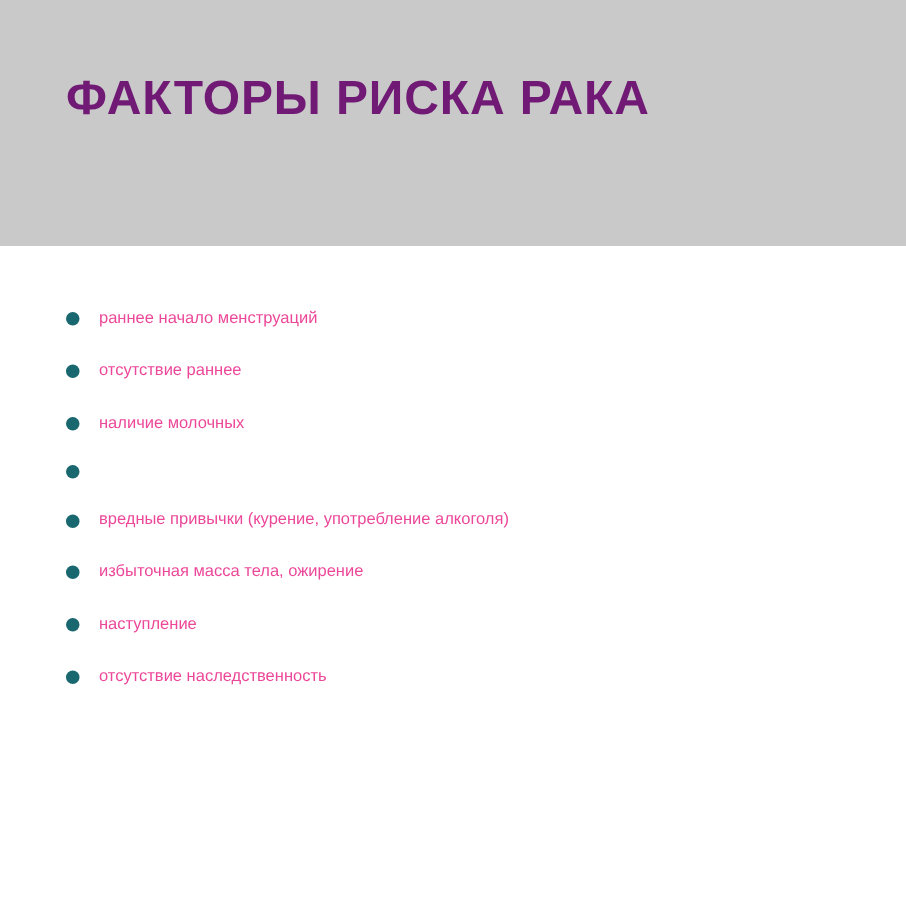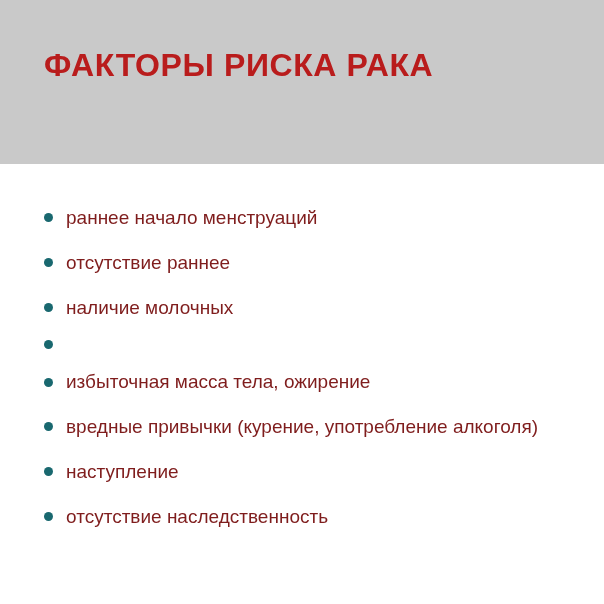"ФАКТОРЫ РИСКА РАКА" .header-title { color: #b91c1c -> #701a75 }
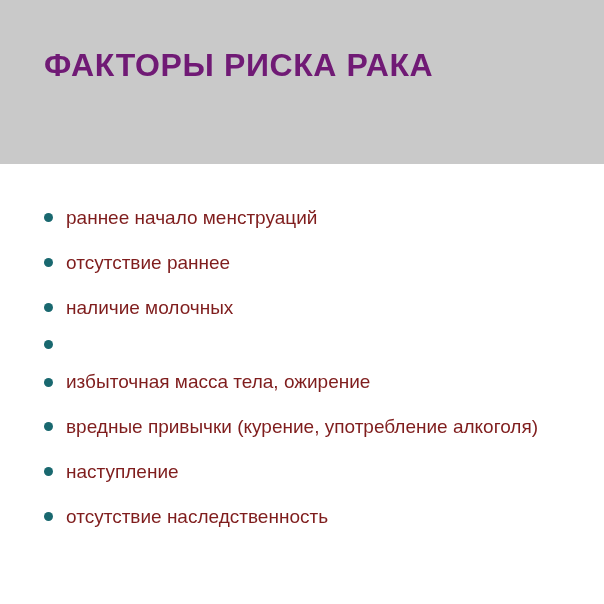"раннее начало менструаций" .item-text { color: #7f1d1d -> #ec4899; font-size: 19px -> 11px }
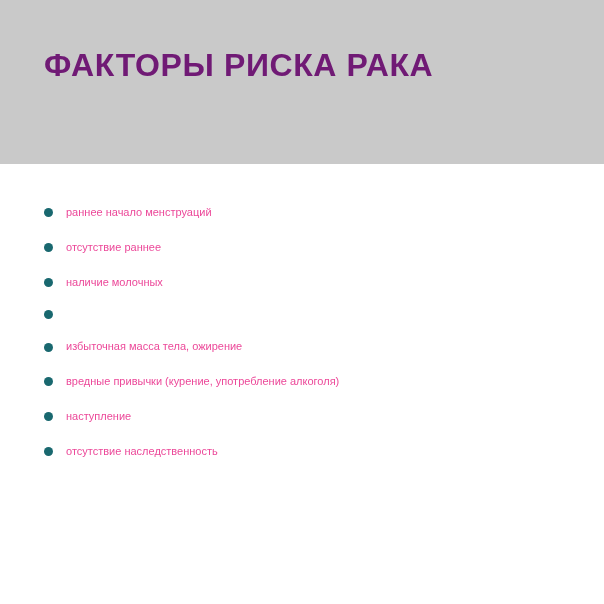"избыточная масса тела, ожирение" li.risk-item { order: before "вредные привычки (курение, употребление" -> after "вредные привычки (курение, употребление" }
